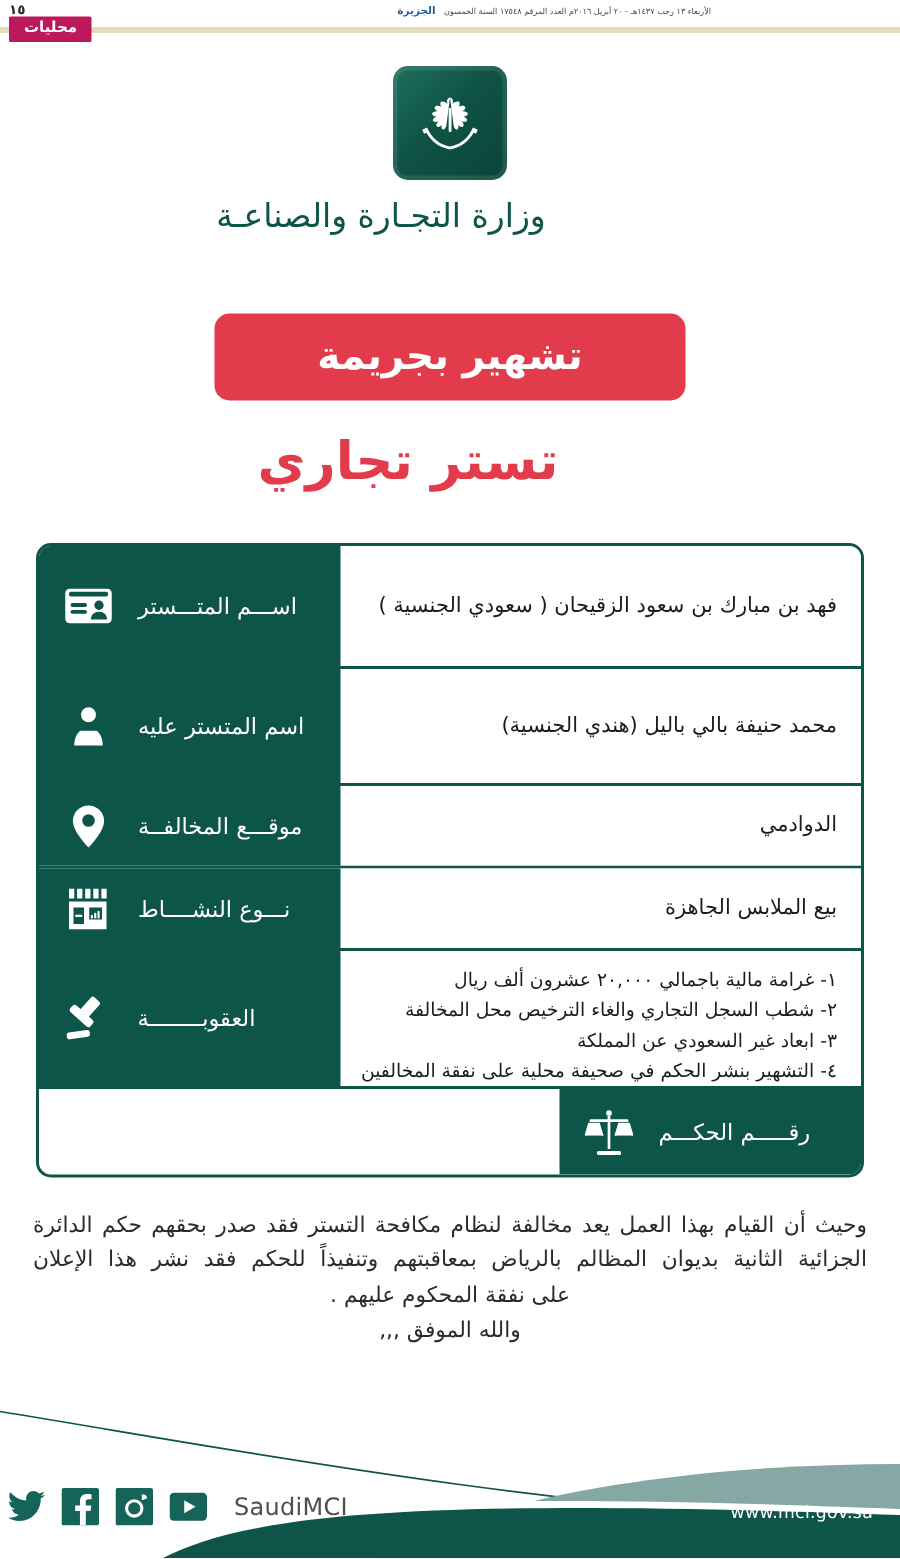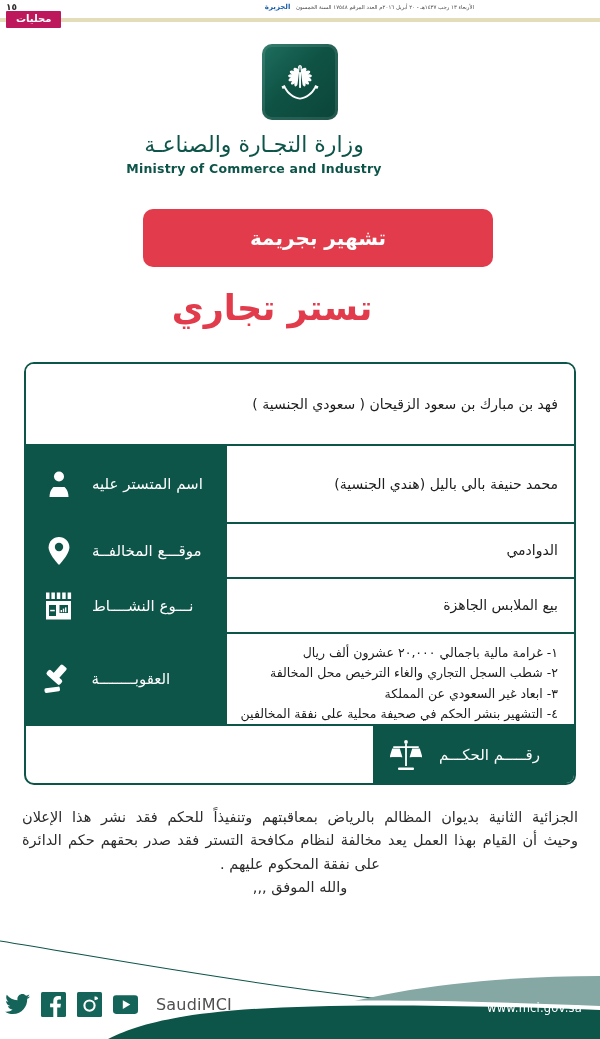"Ministry of Commerce and Industry" div.ministry-en { html: <div>Ministry of Commerce and Industry</div> -> none }
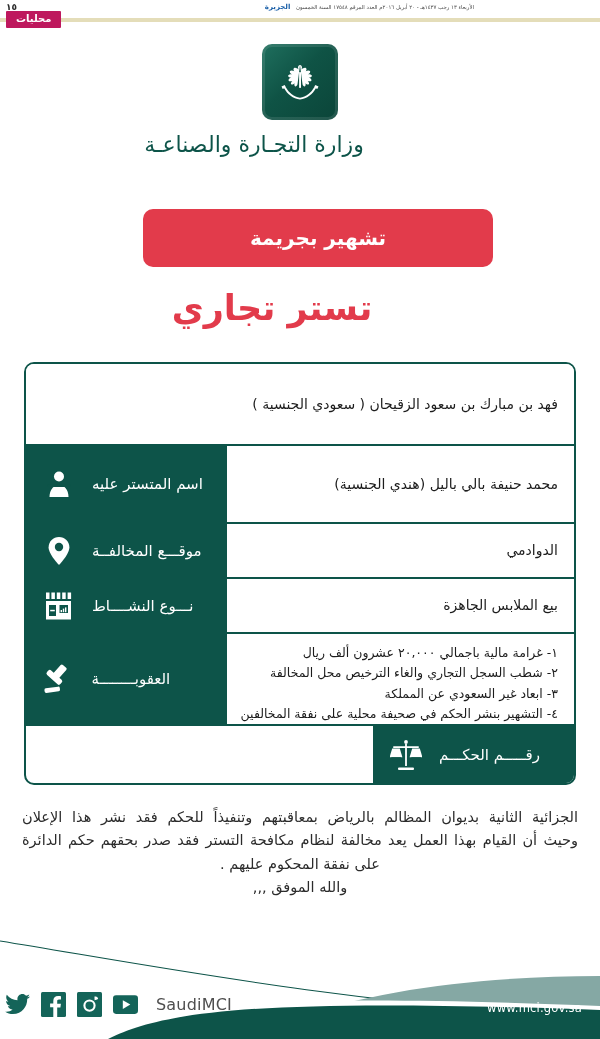"تشهير بجريمة" .banner { font-size: 20px -> 26px; width: 350px -> 314px }
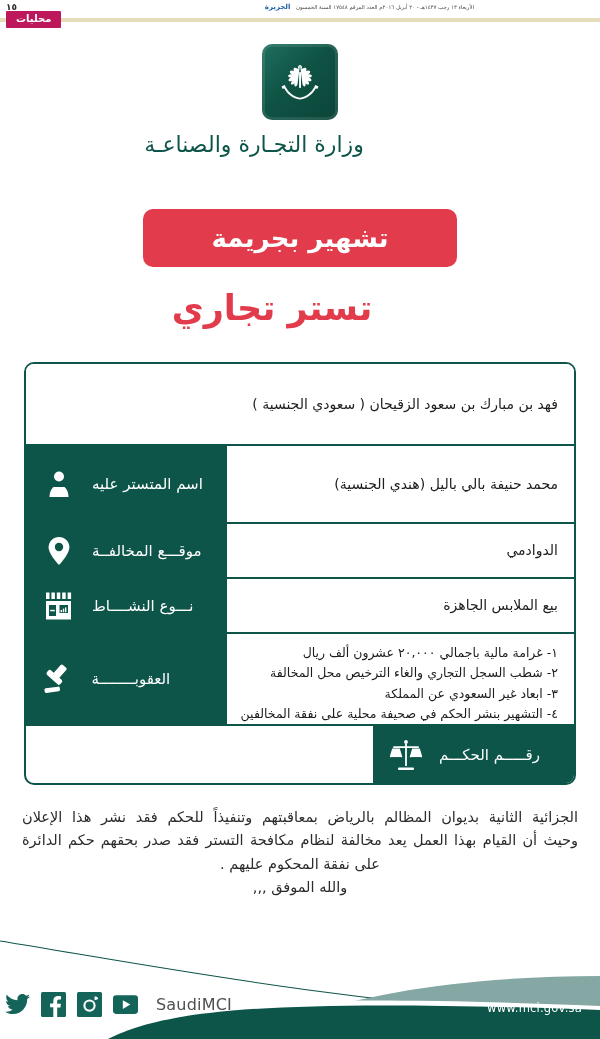"اســـم المتـــستر" div.row-label { html: none -> <div> <span>اســـم المتـــستر</span> <span> <svg> <rect></rect> <rect></rect> <circle></circle> <path></path> <rect></rect> <rect></rect> </svg> </span> </div> }
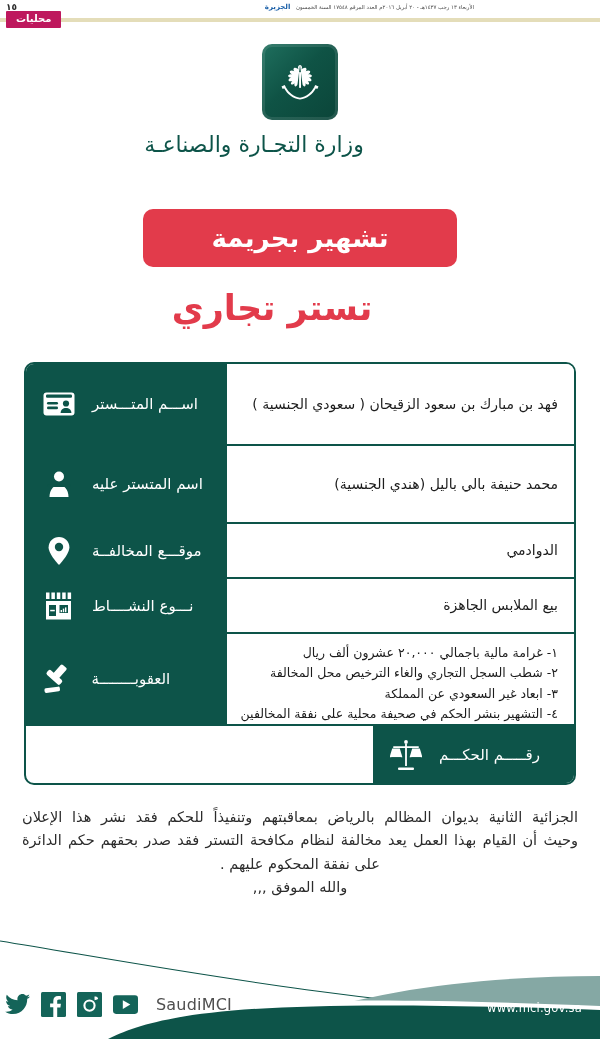"الجزائية الثانية بديوان المظالم بالرياض" span.l { order: before "وحيث أن القيام بهذا العمل" -> after "وحيث أن القيام بهذا العمل" }
